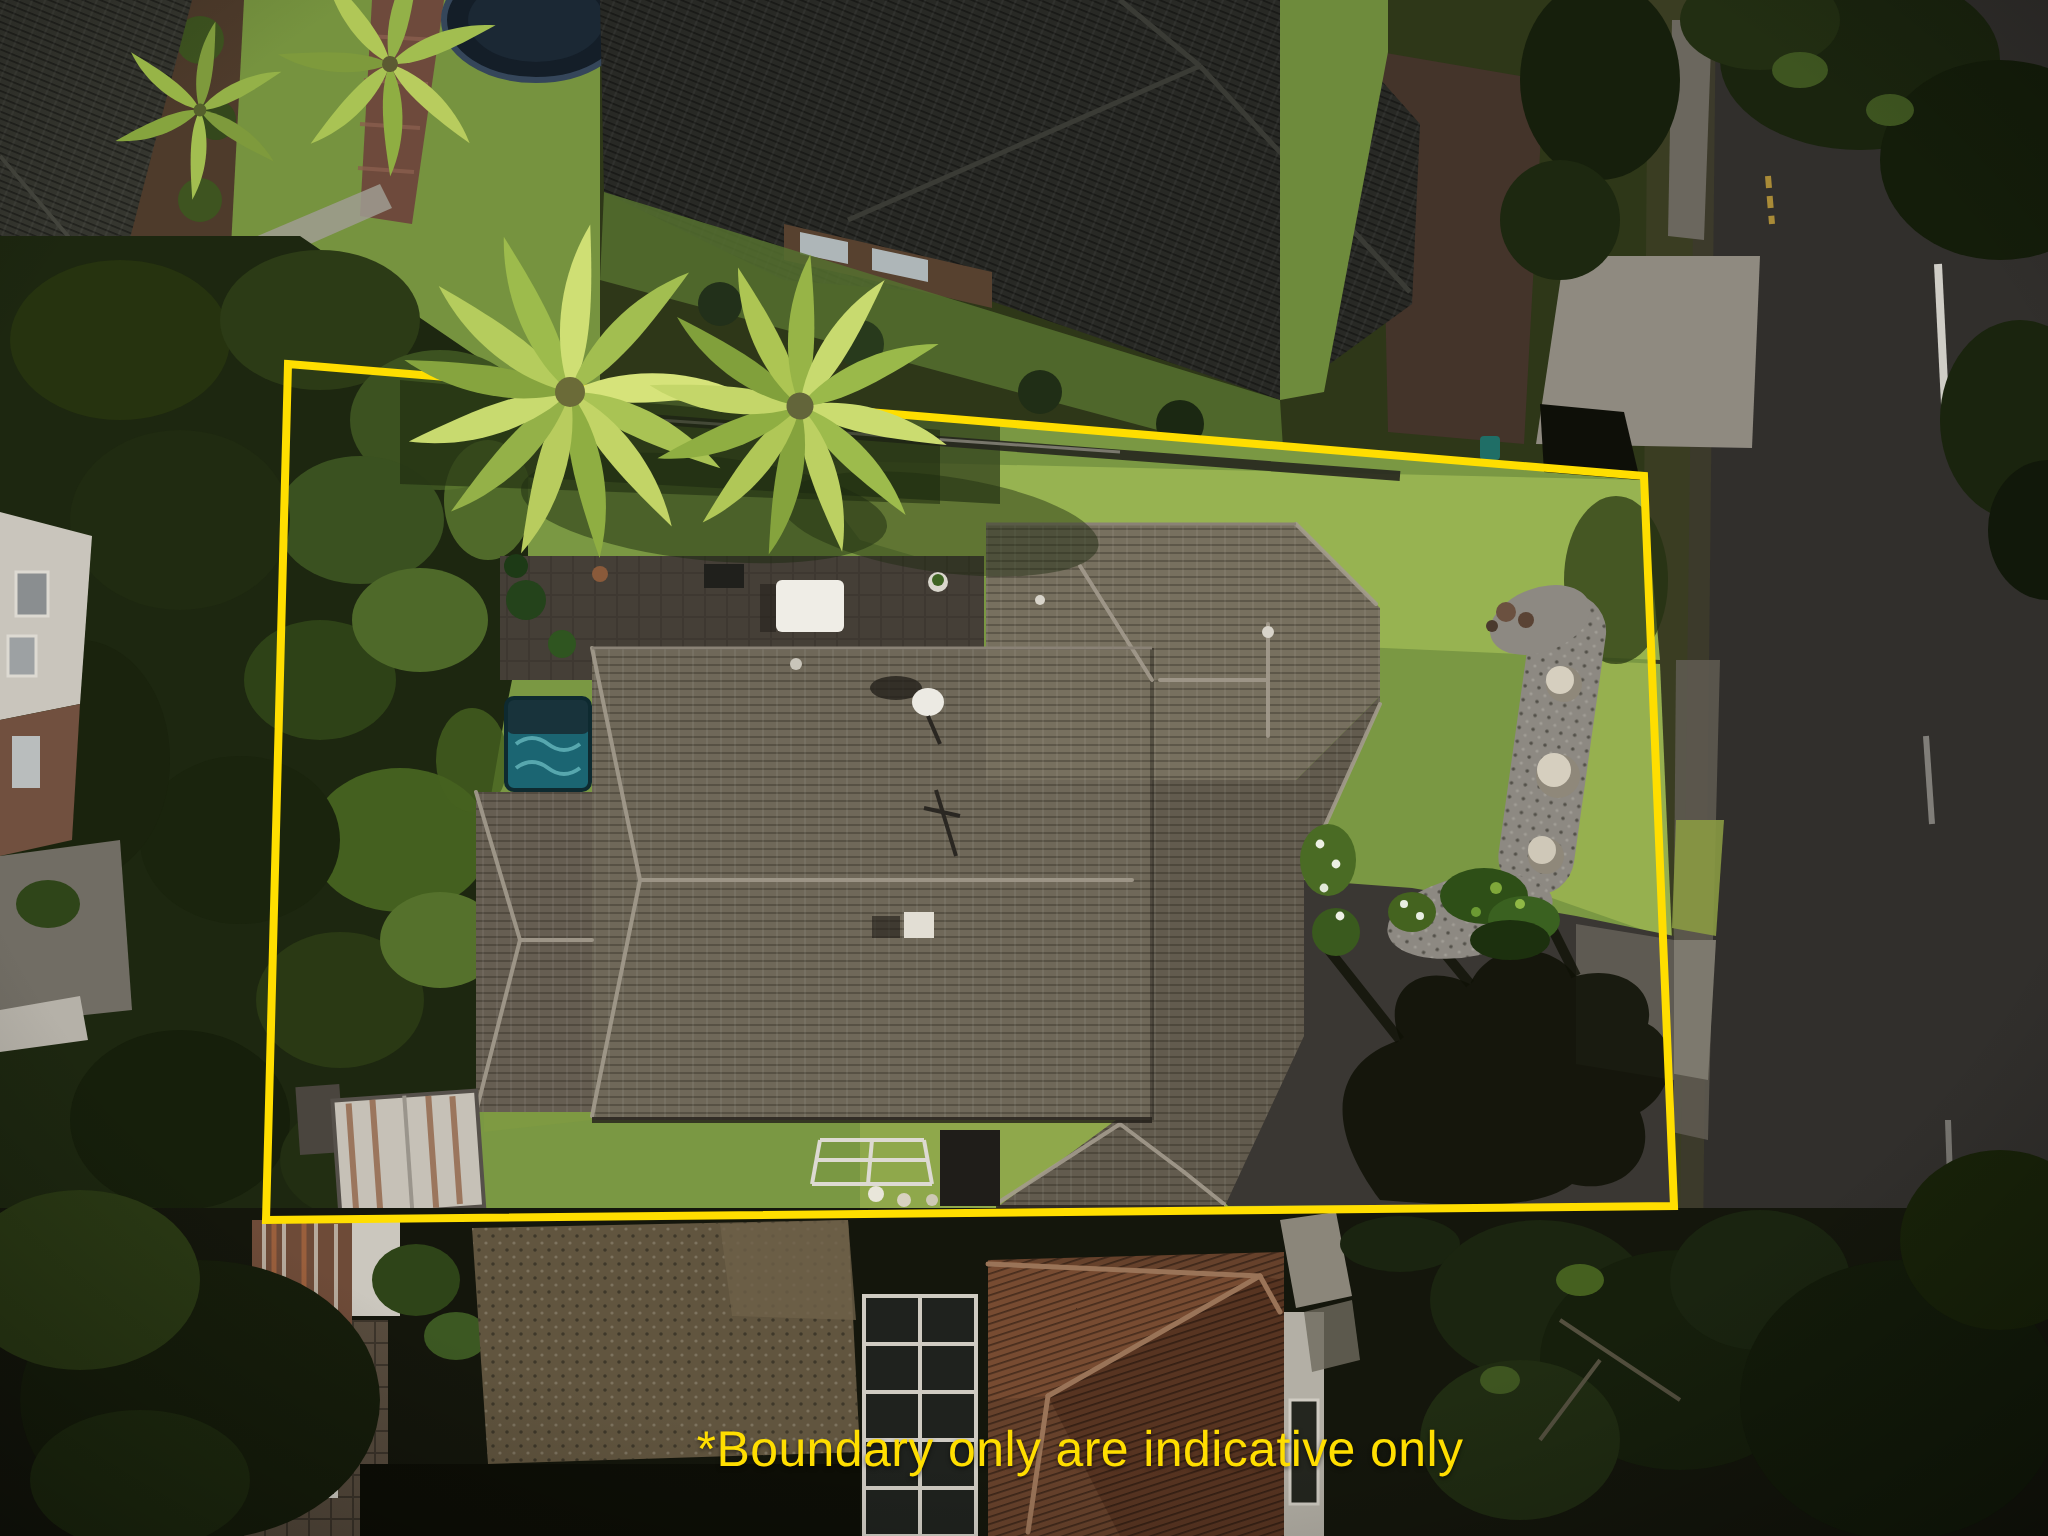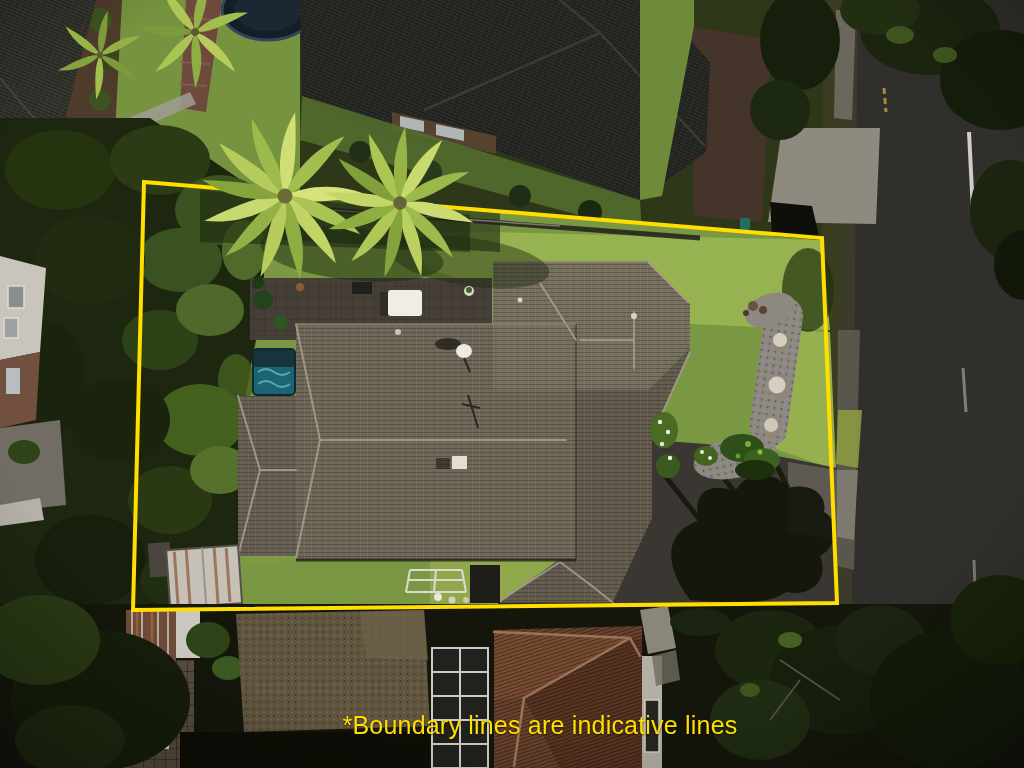"*Boundary lines are indicative lines" div.disclaimer { text: lines are indicative lines -> only are indicative only }
